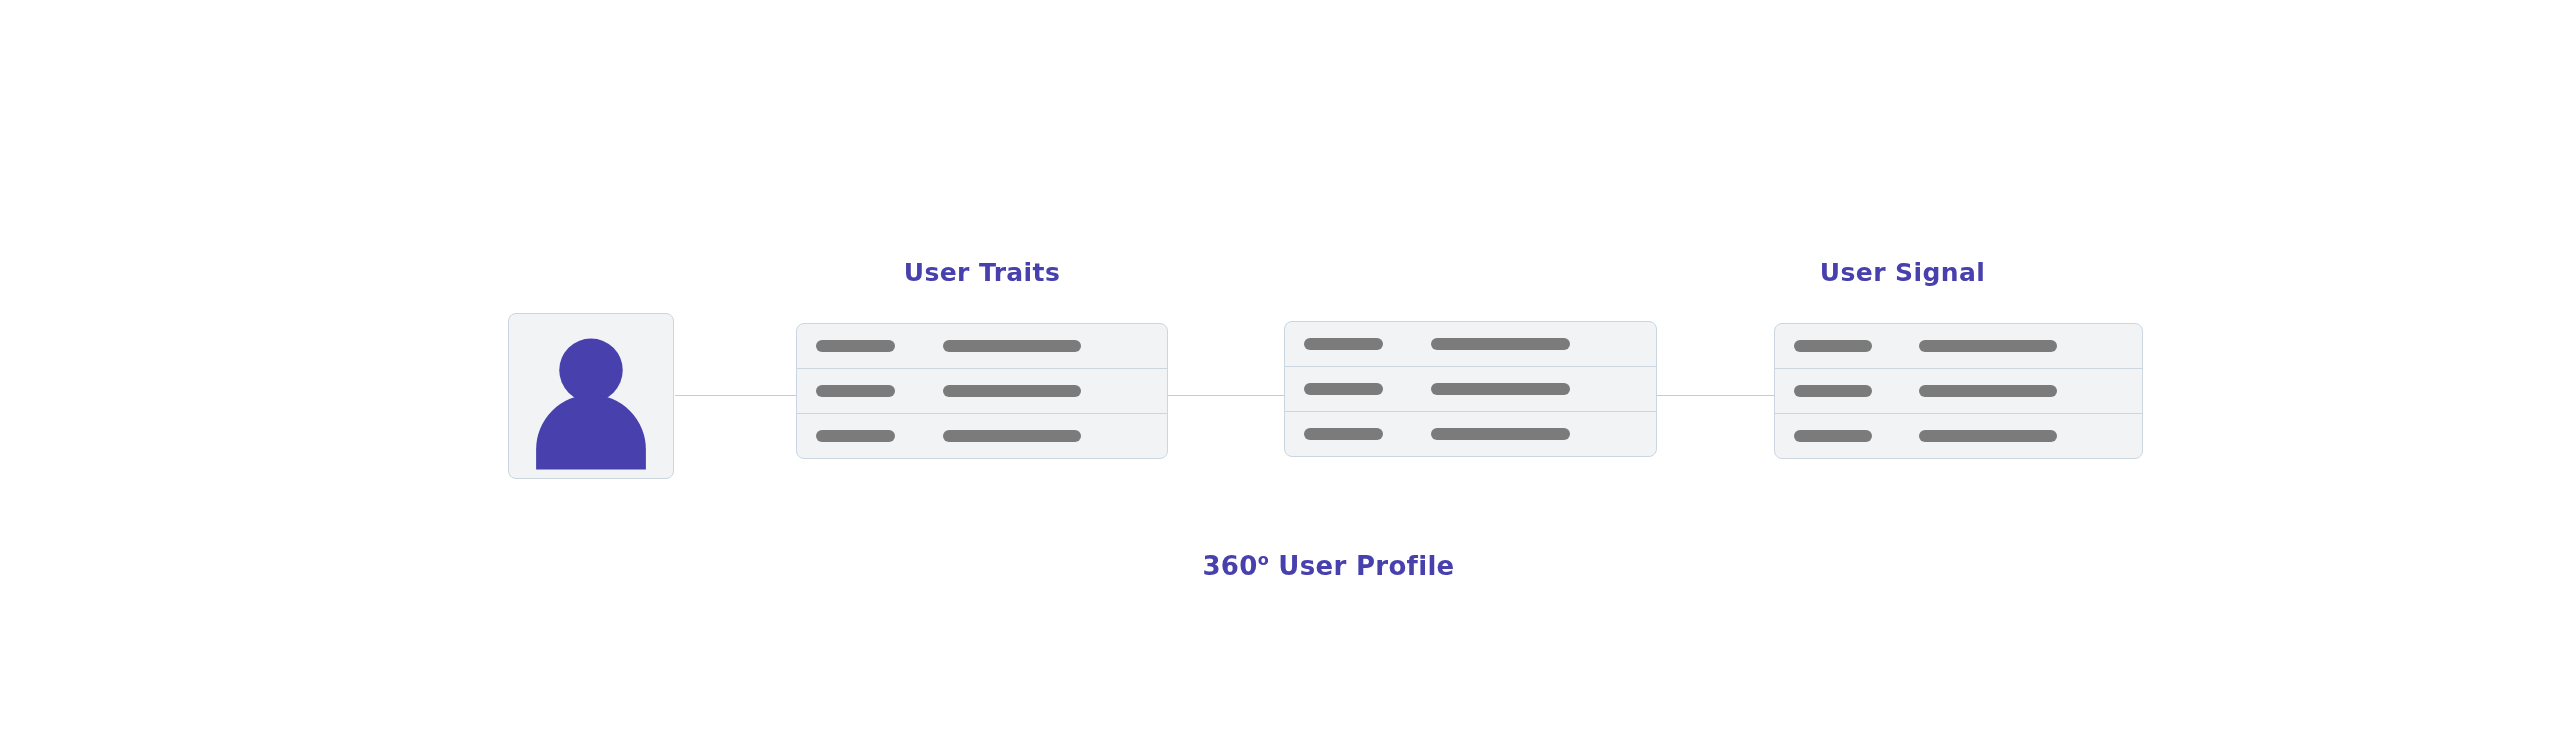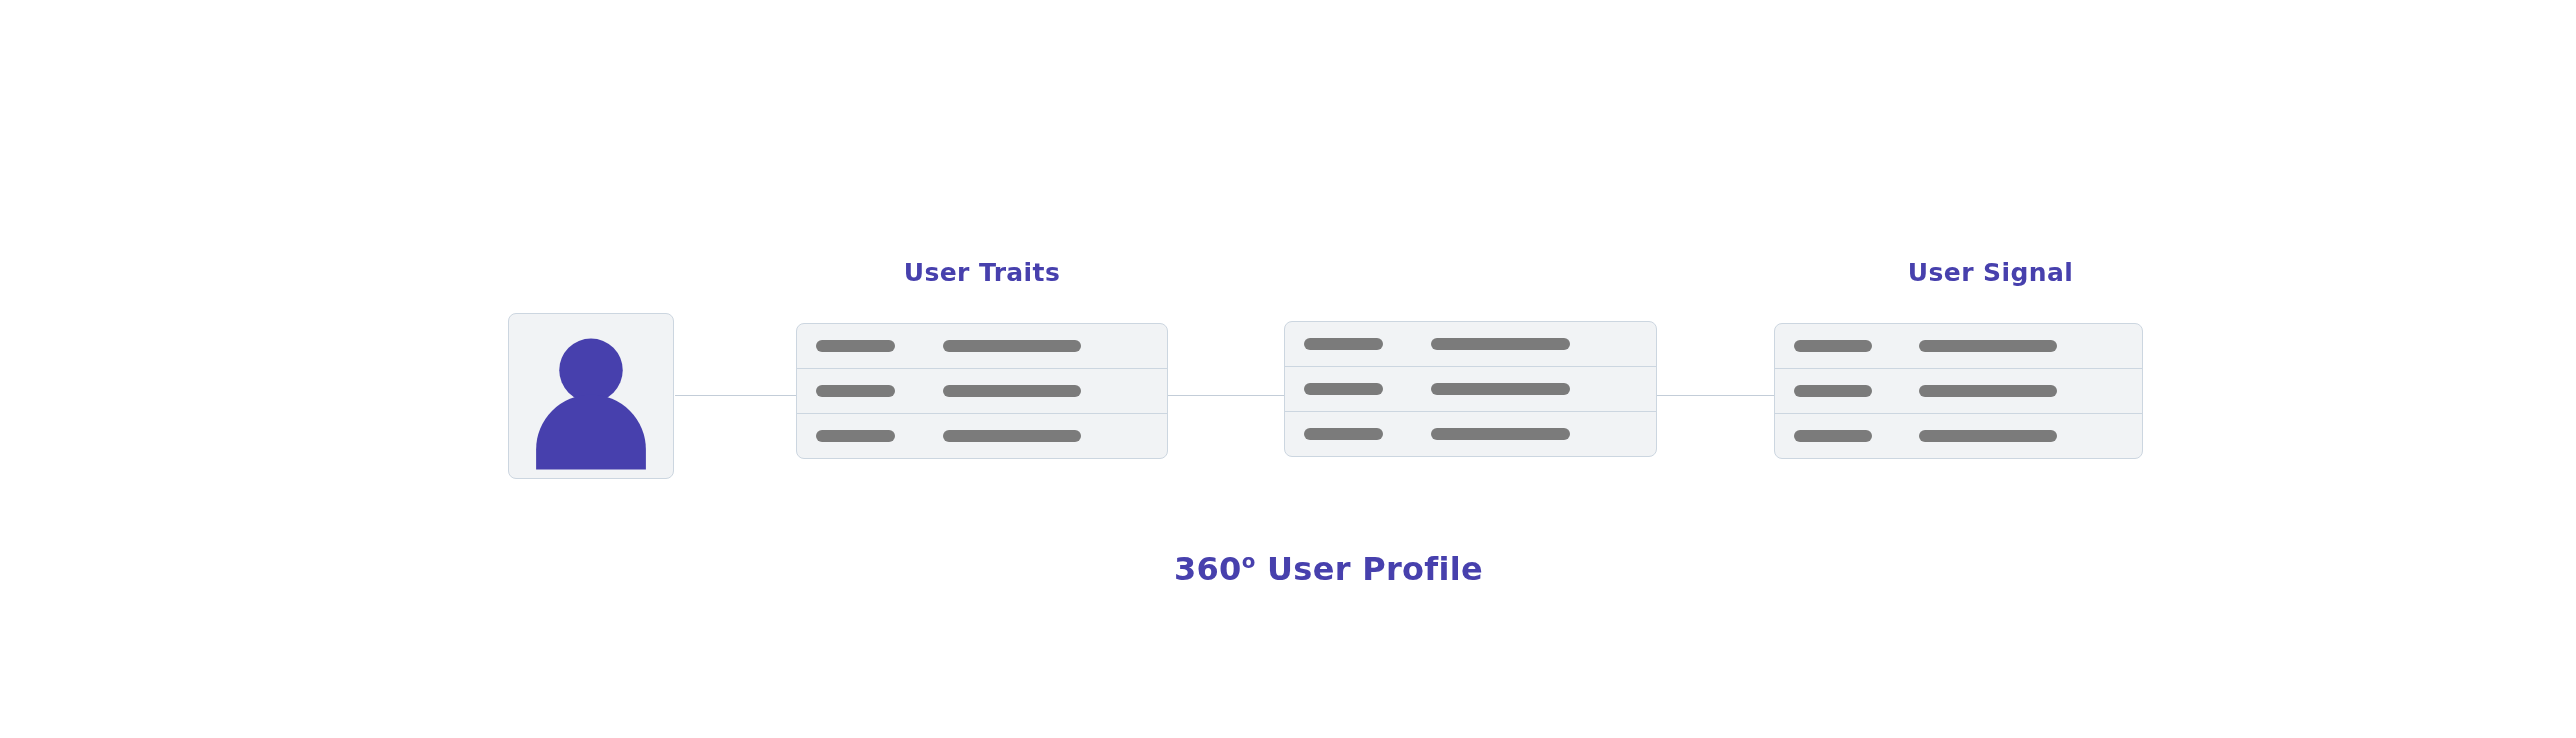"User Signal" div.card-title { left: 1806px -> 1718px }
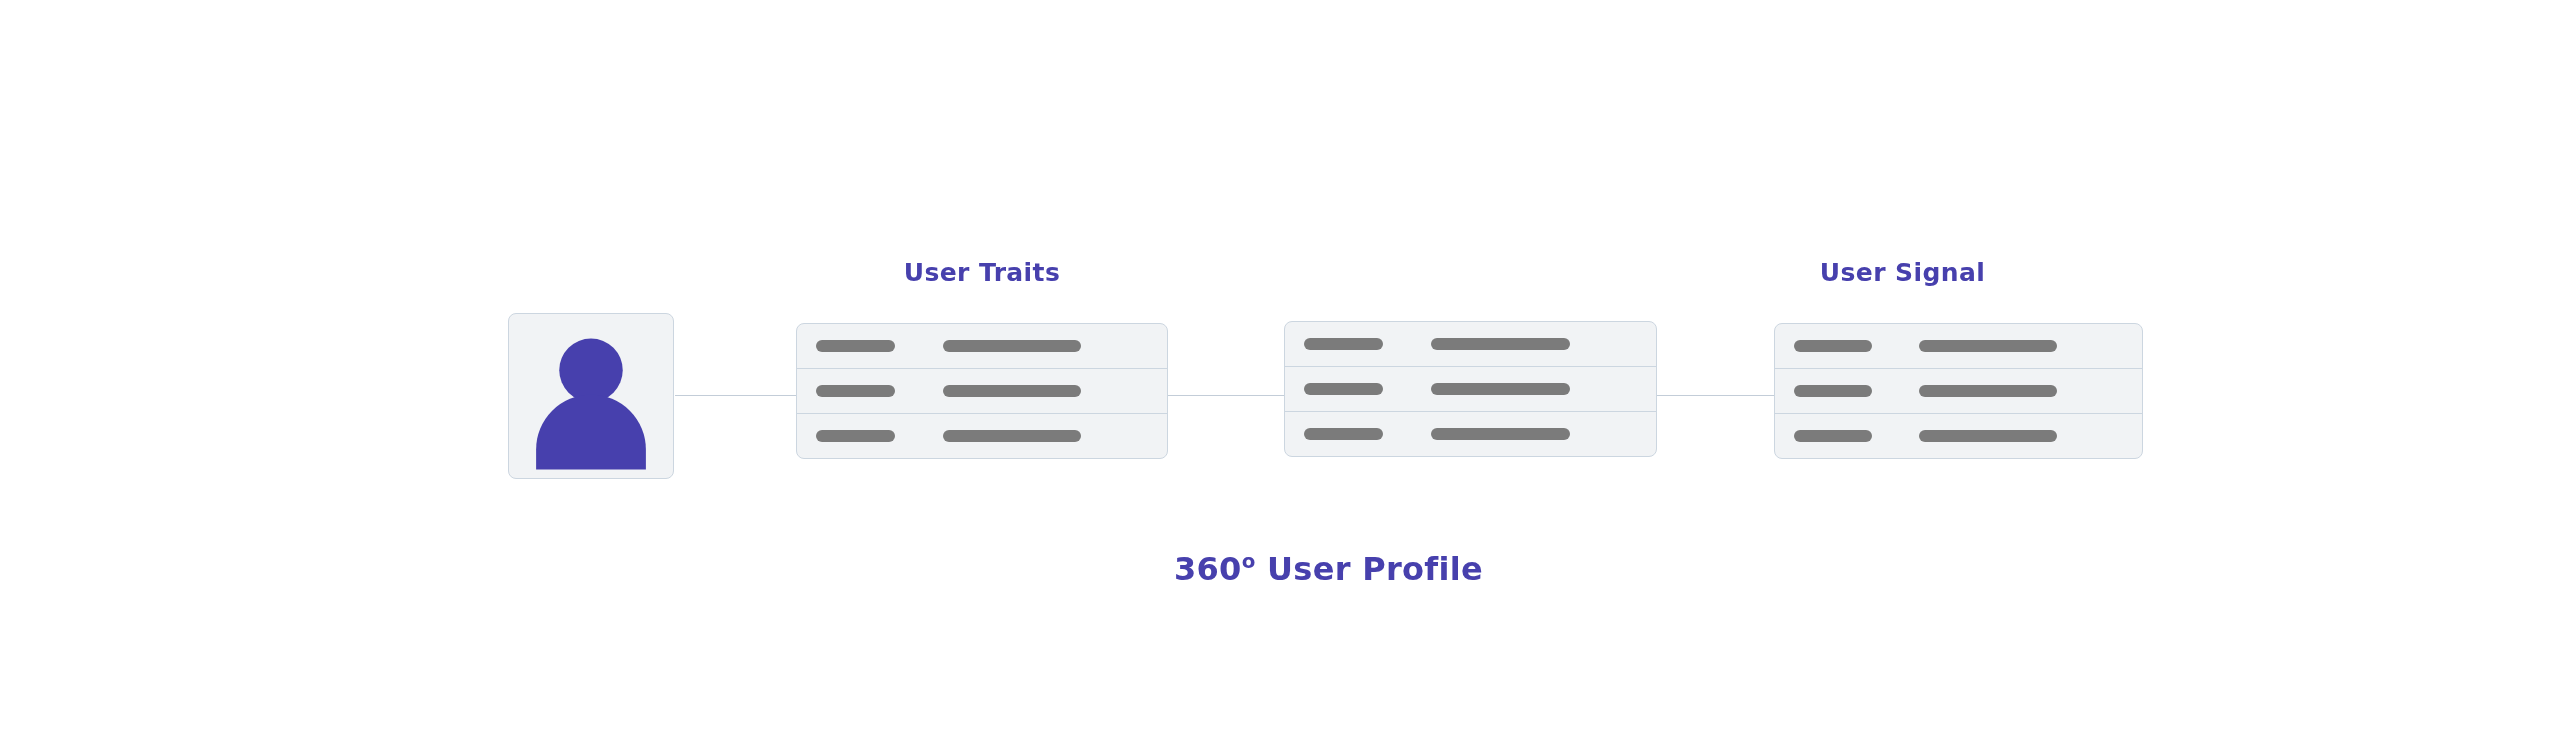"360o User Profile" .caption { font-size: 32px -> 26px }
